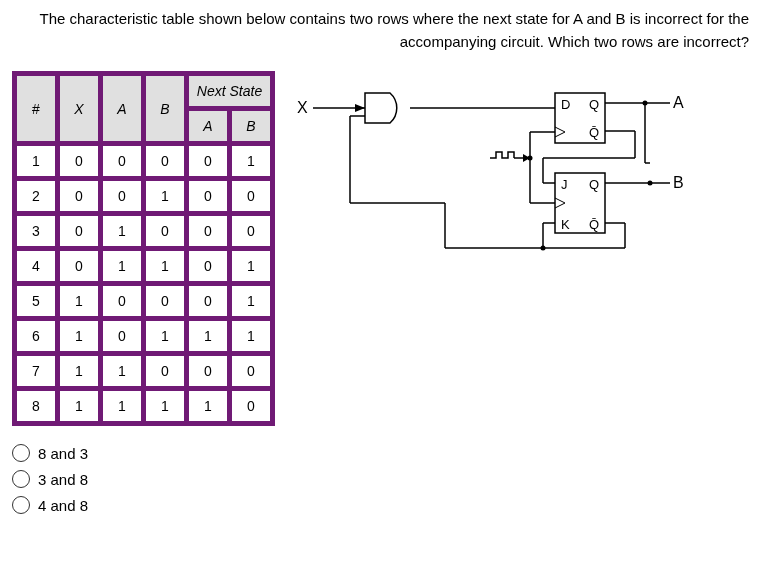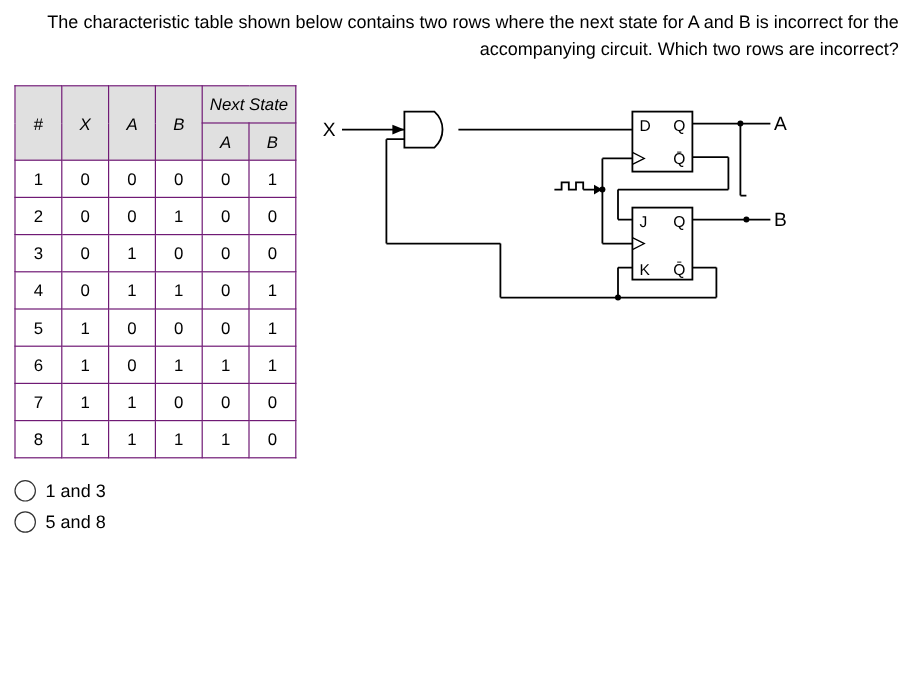"Next State" th, td { border: 1px solid #701a75 -> 5px solid #701a75 }
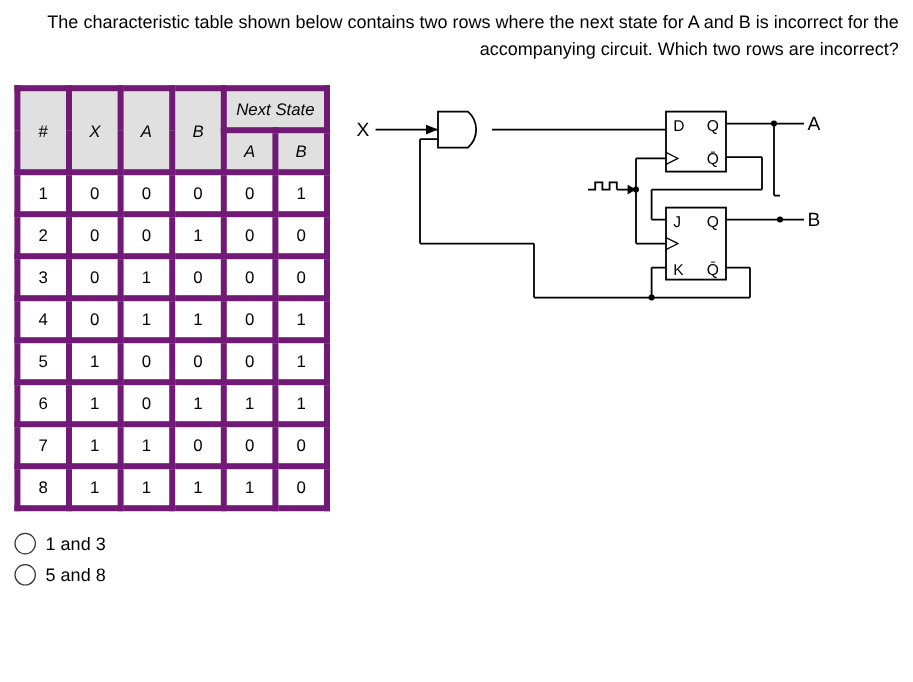"1 and 3" span { text: 1 -> 8 }
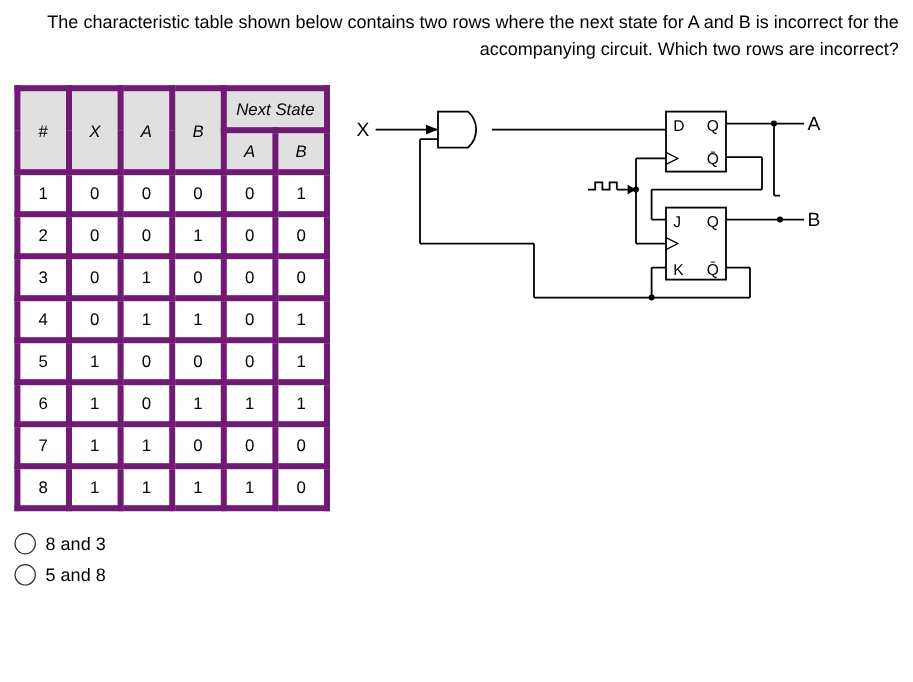"3 and 8" div.option { html: none -> <div> <span></span> <span>3 and 8</span> </div> }
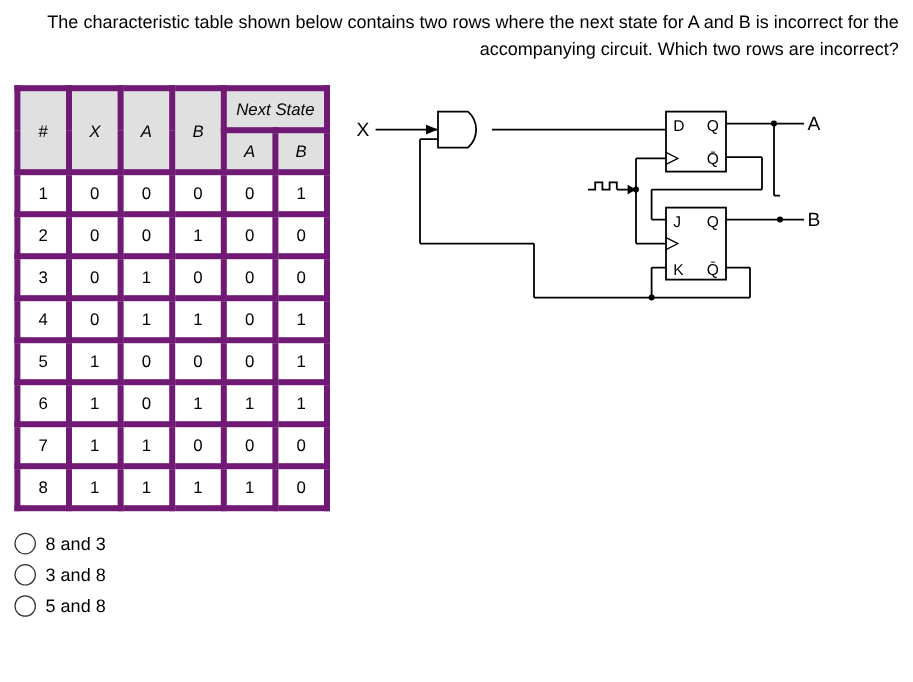"5 and 8" span { text: 5 -> 4 }
